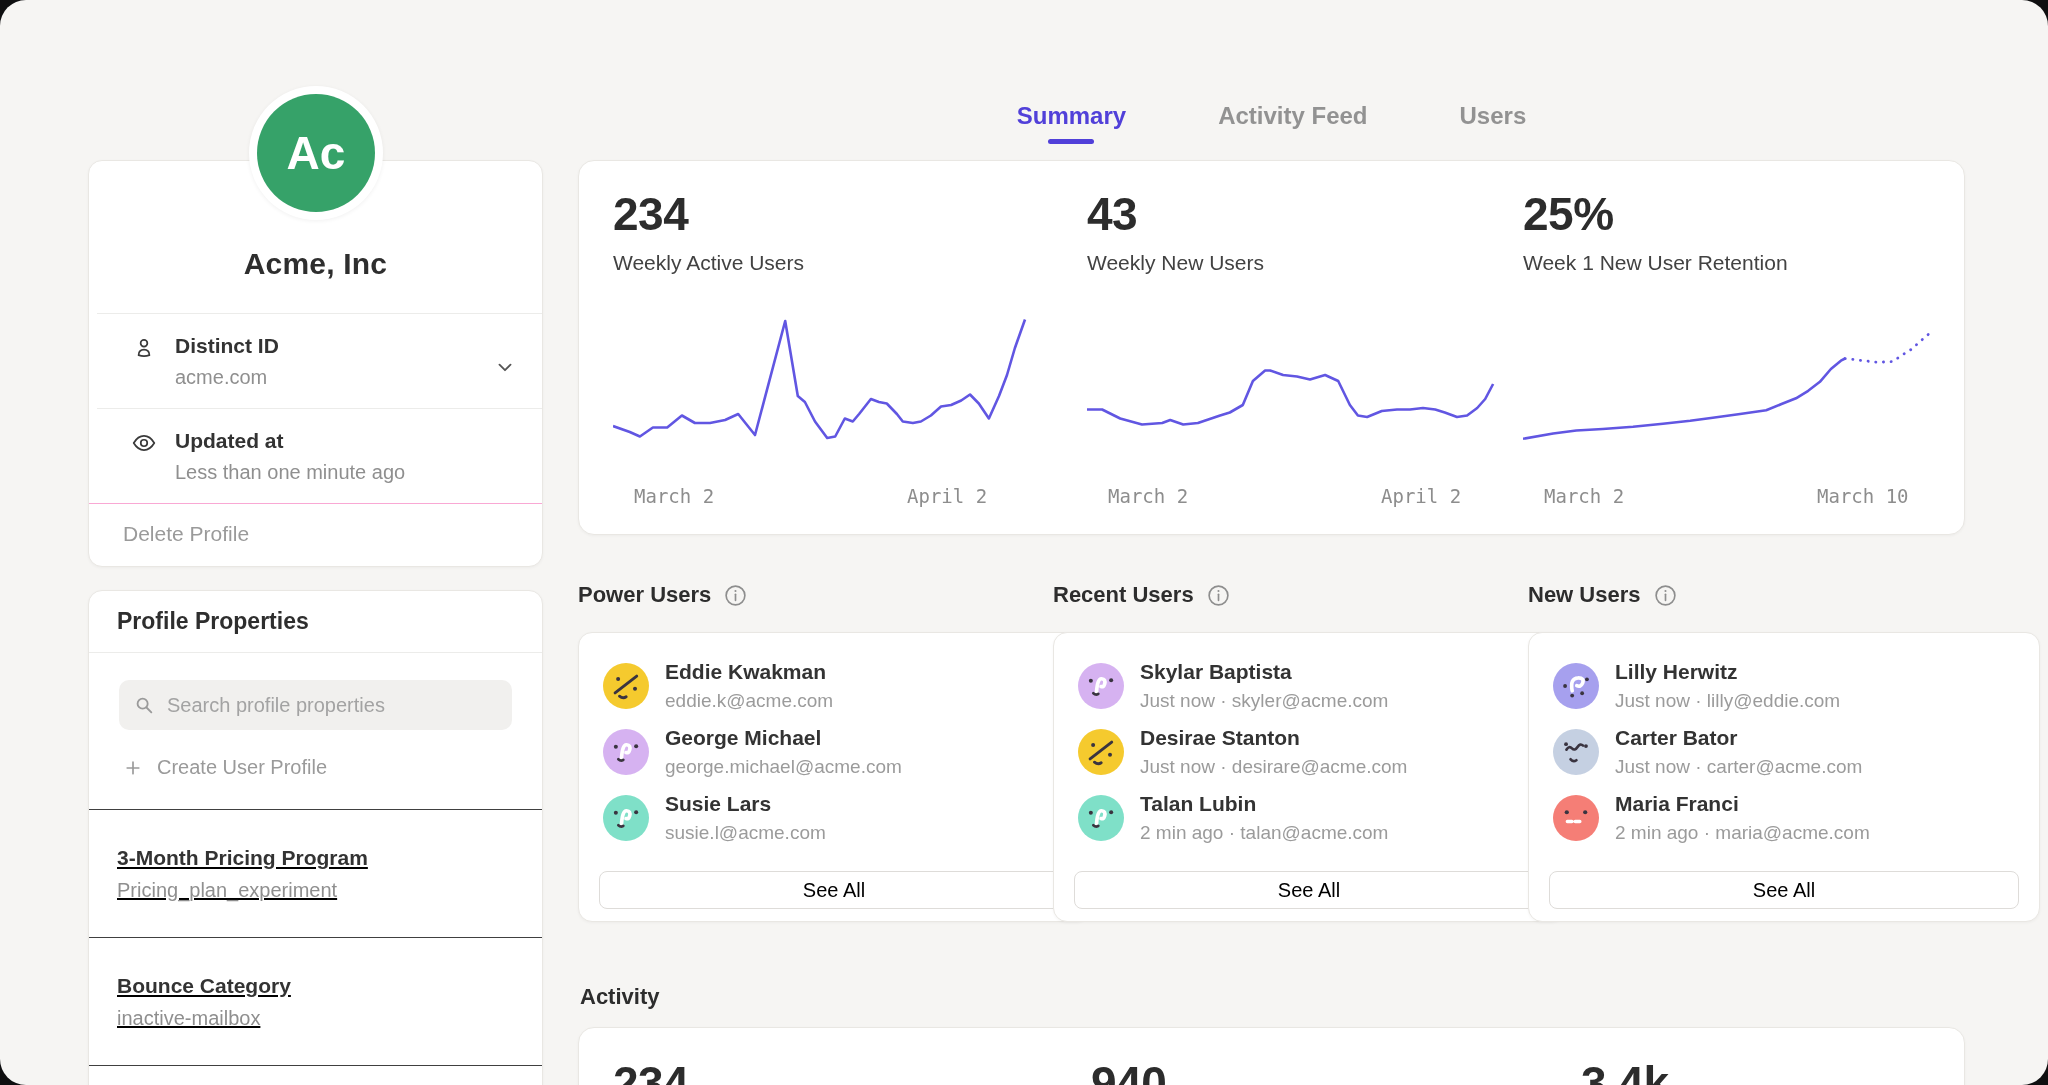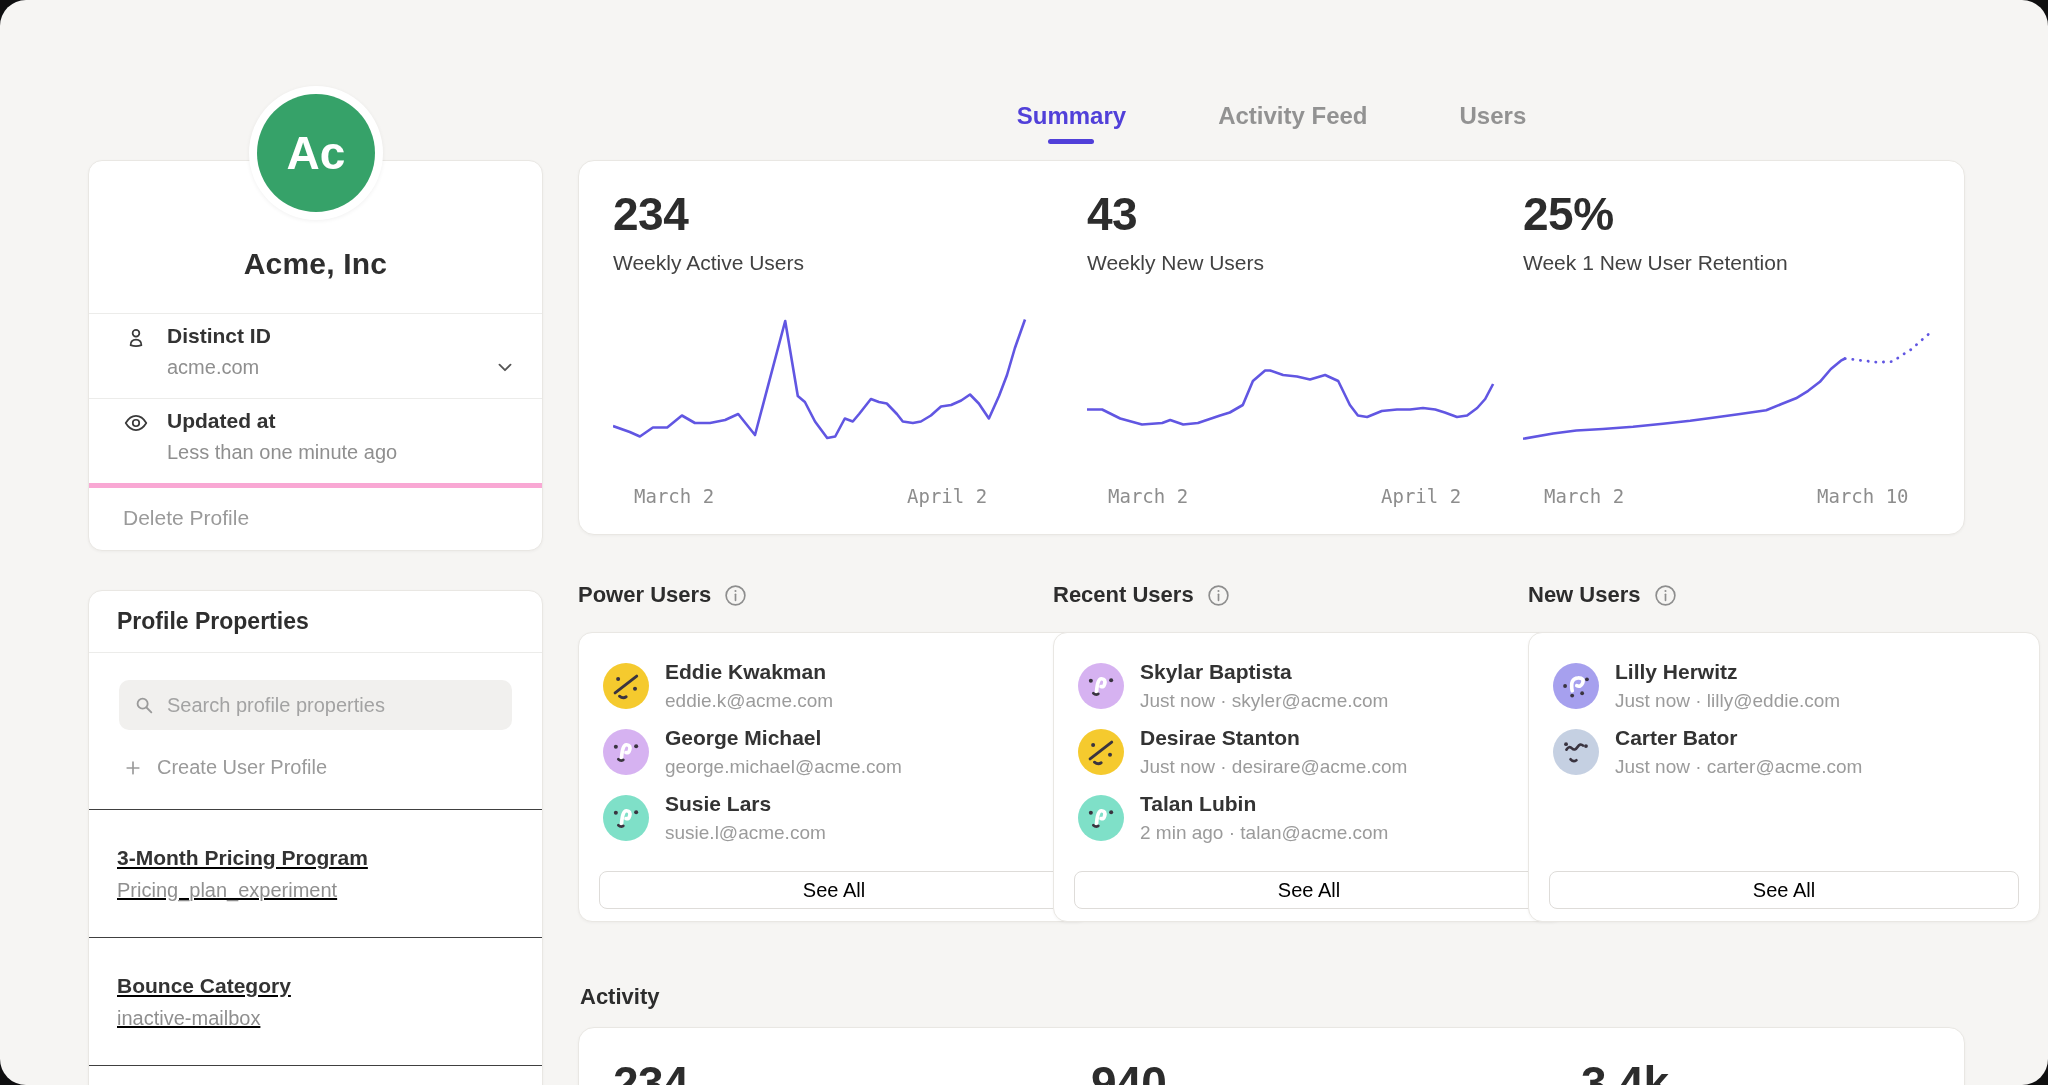"Distinct ID" .field-row { margin-left: none -> 8px; padding: 10px 60px 20px 34px -> 20px 60px 20px 34px }
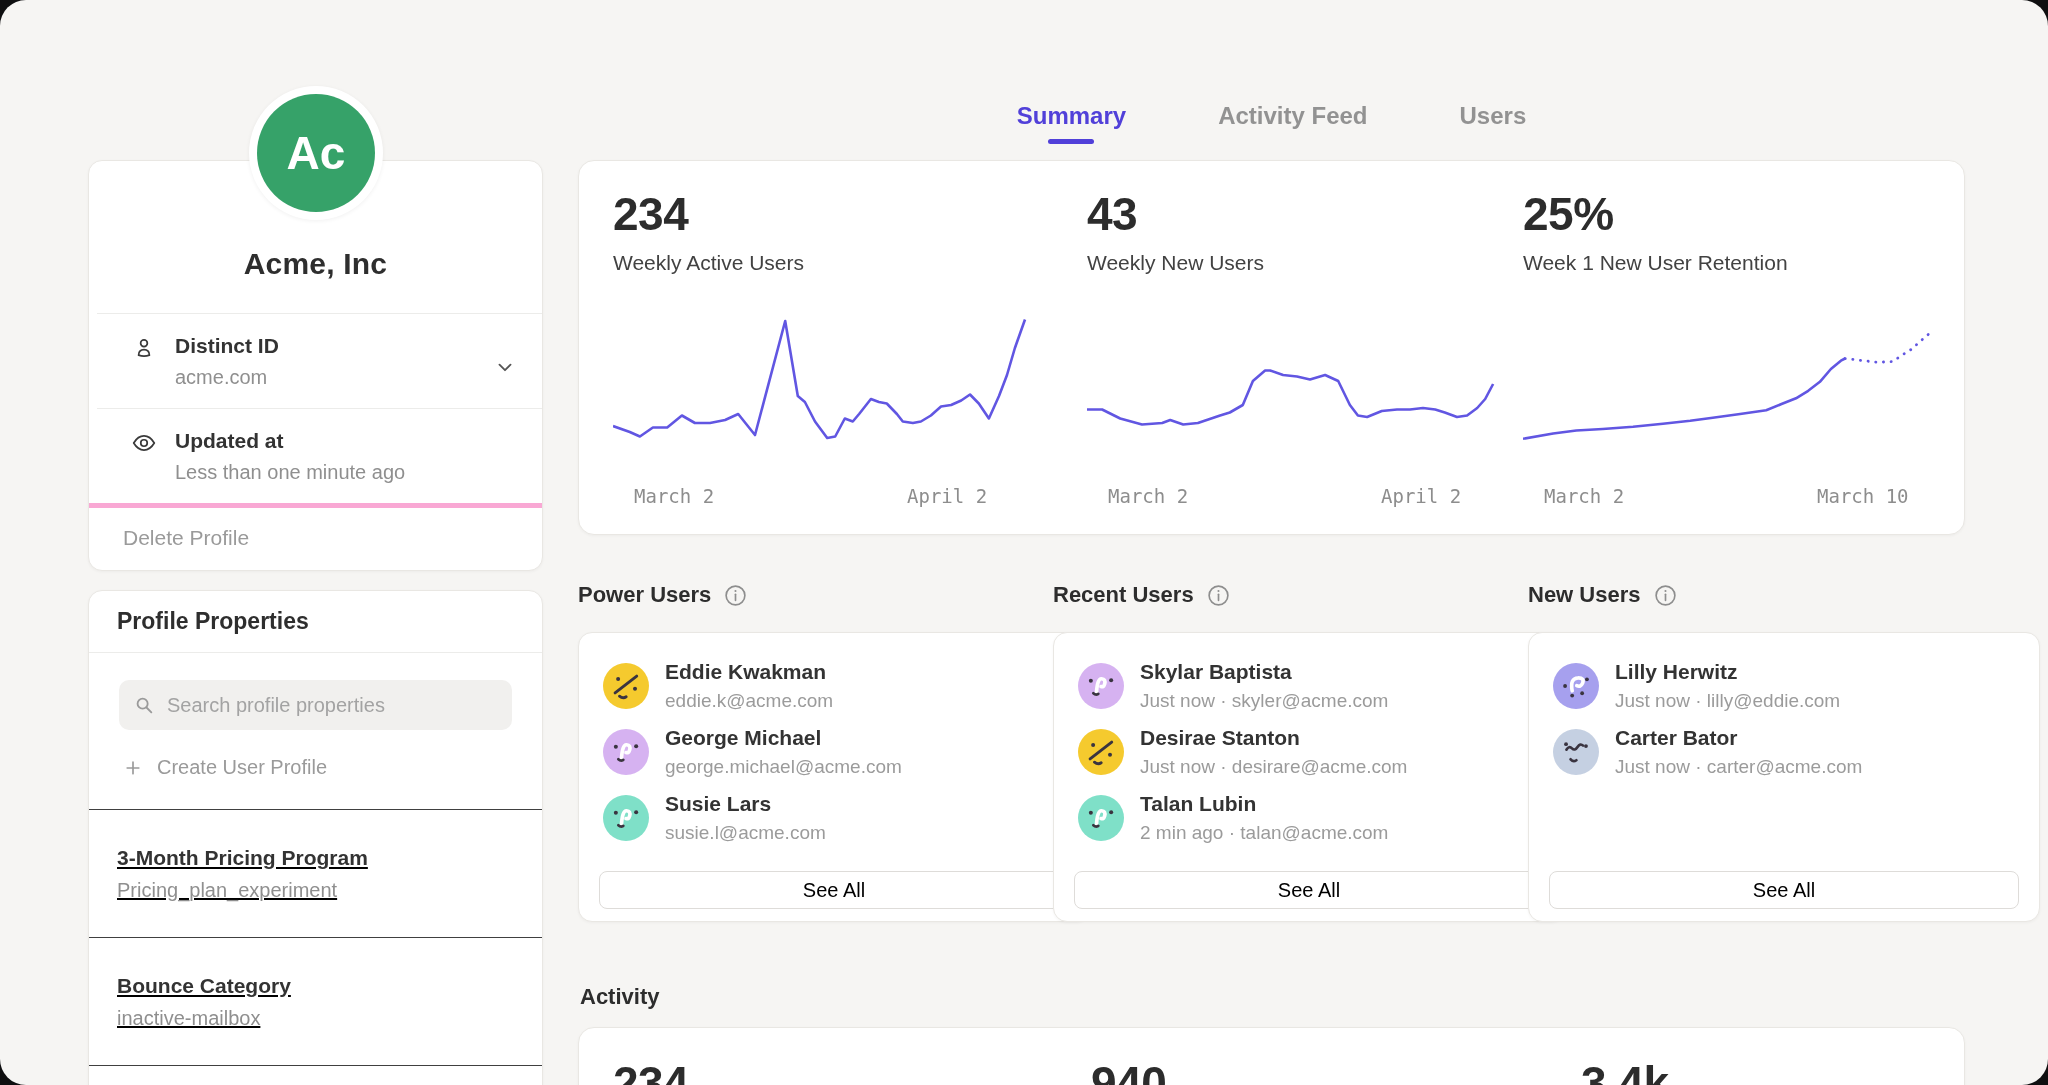"Delete Profile" .delete-row { border-top: 5px solid #f9a8d4 -> 1px solid #f9a8d4 }
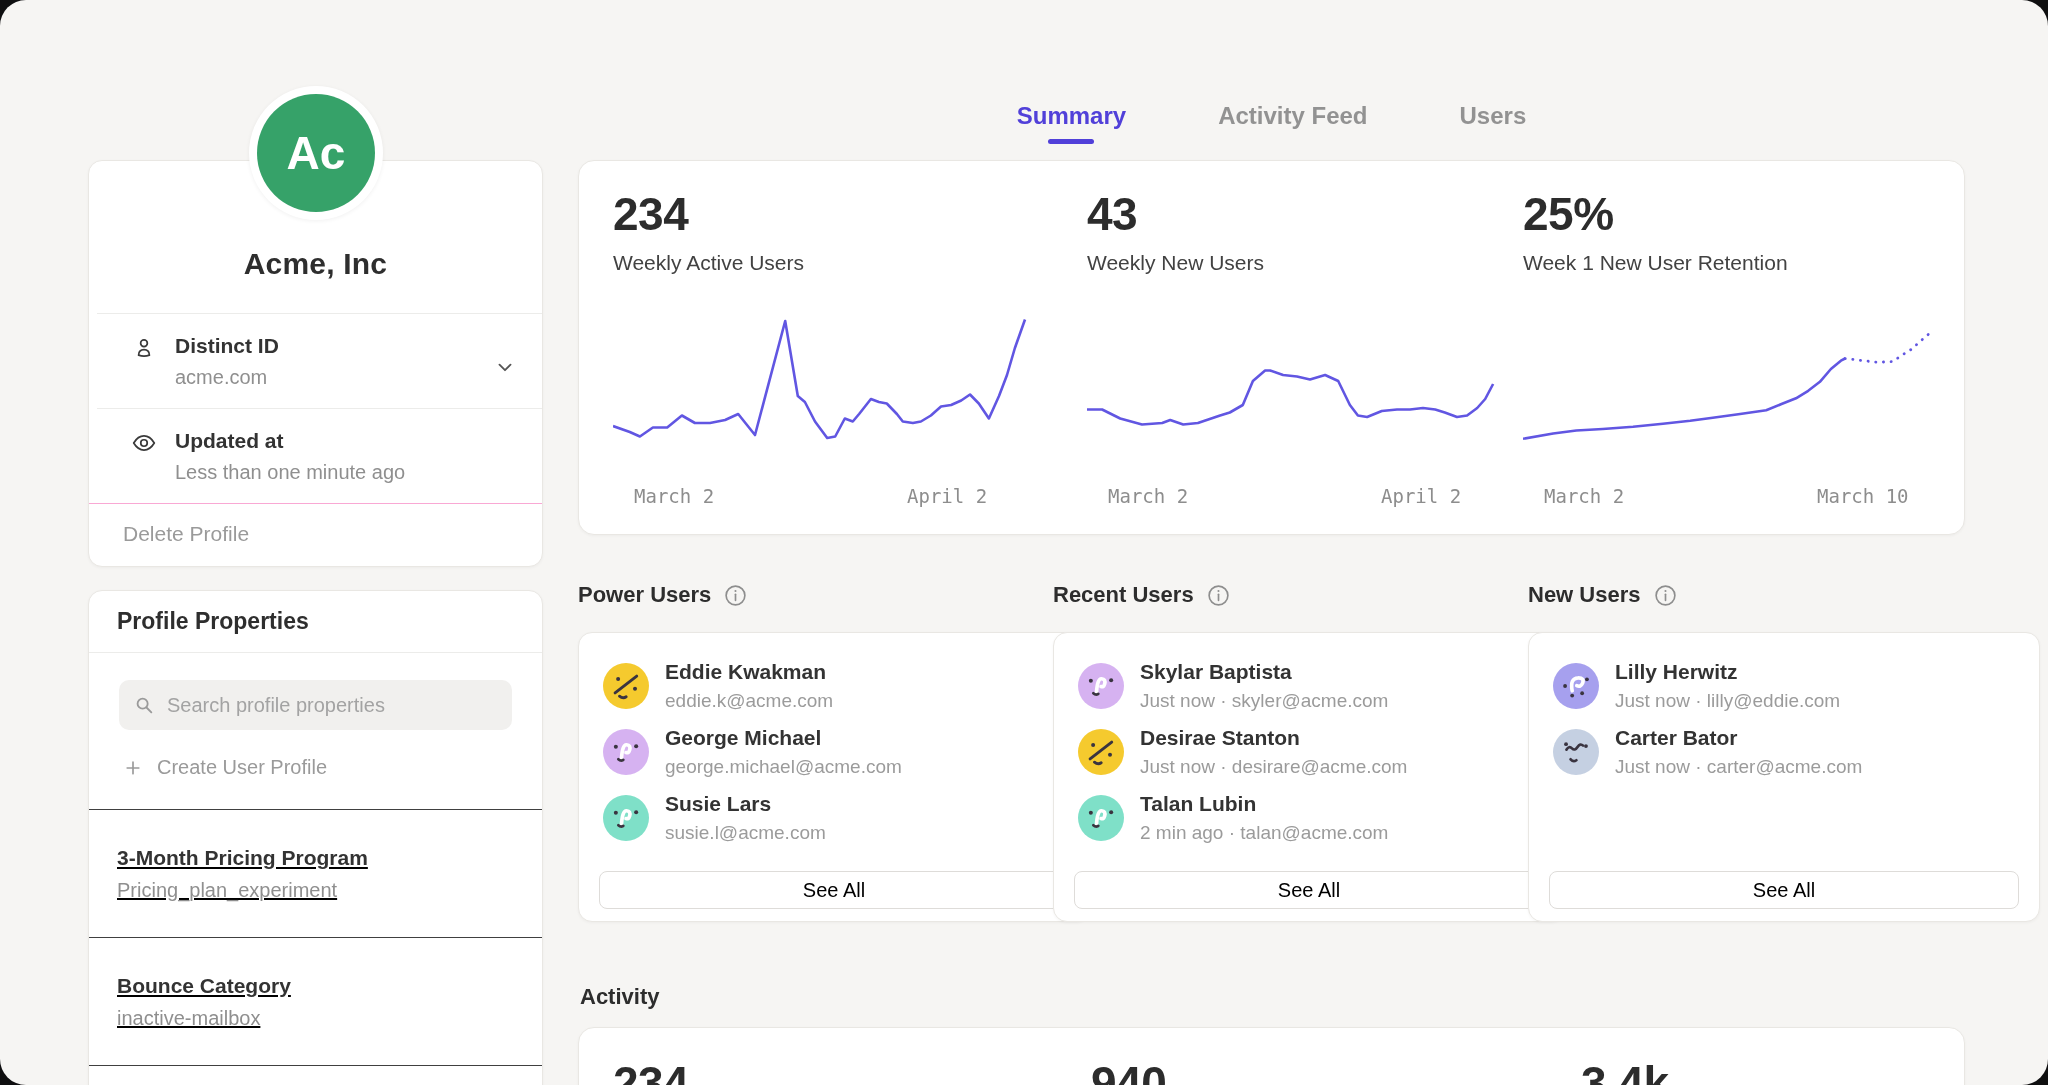"Maria Franci" div.user-row { html: none -> <div> <span> <svg> <circle></circle> <circle></circle> <path></path> </svg> </span> <span> <div>Maria Franci</div> <div>2 min ago · maria@acme.com</div> </span> </div> }
